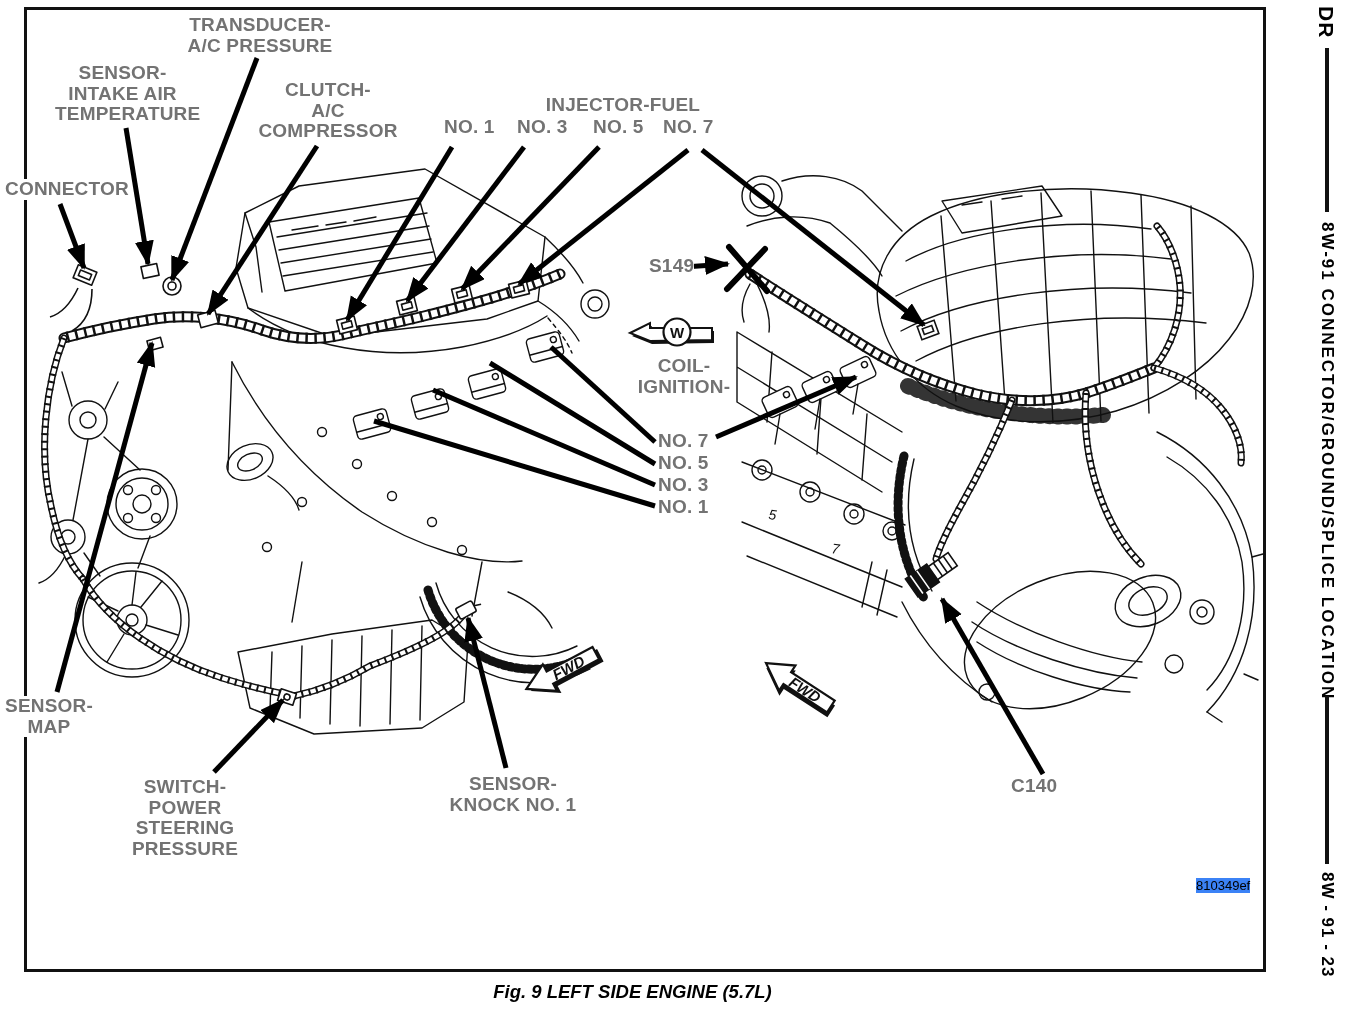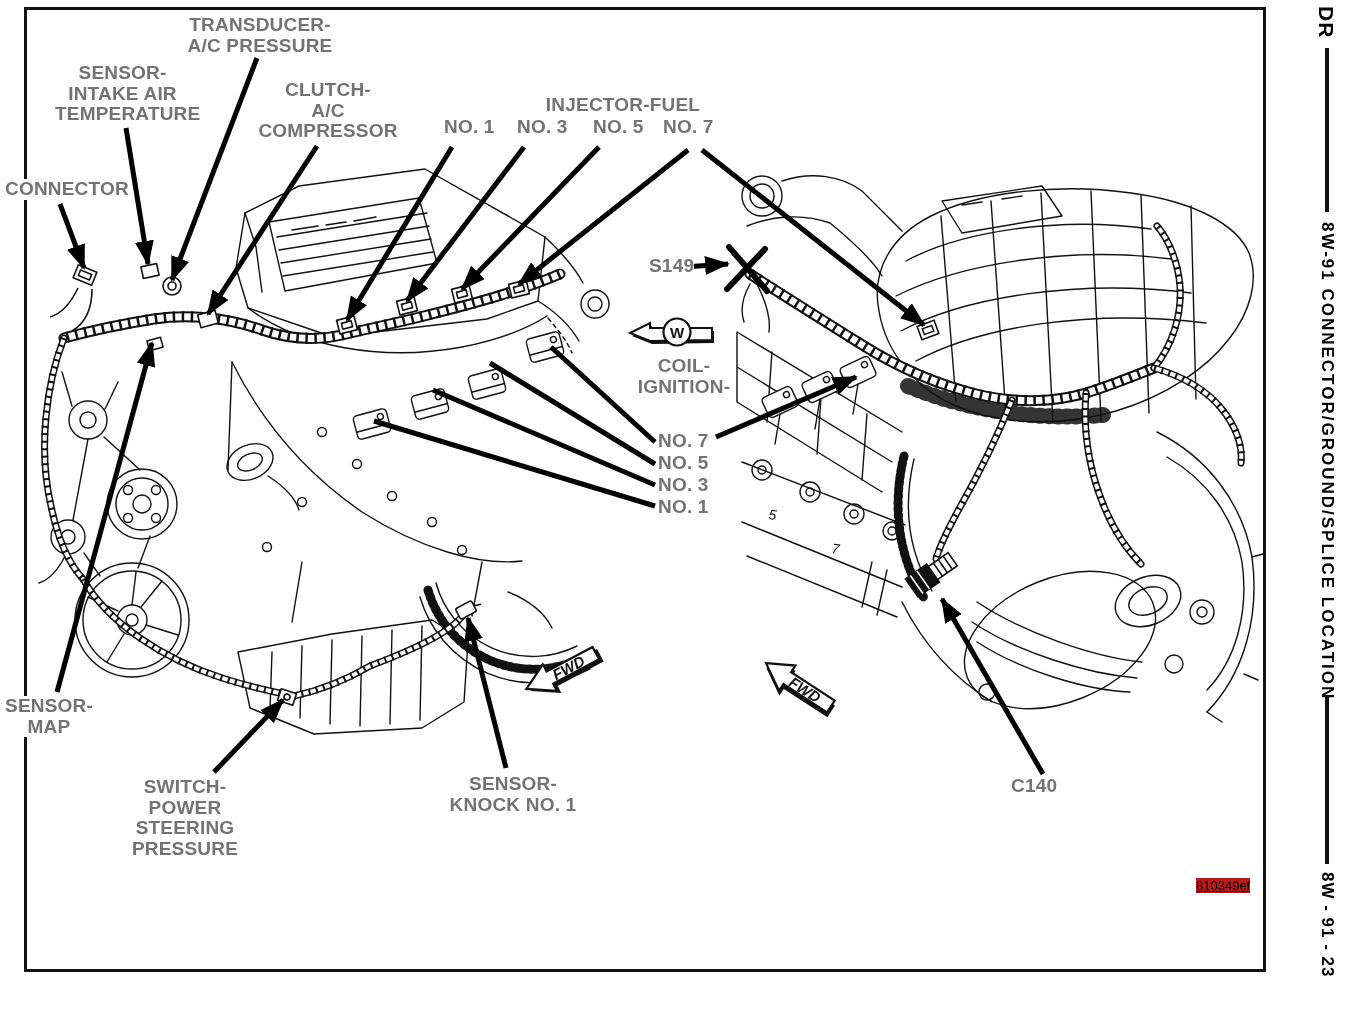"810349ef" .imgref { background: #b91c1c -> #3b82f6; text-decoration: underline -> none }
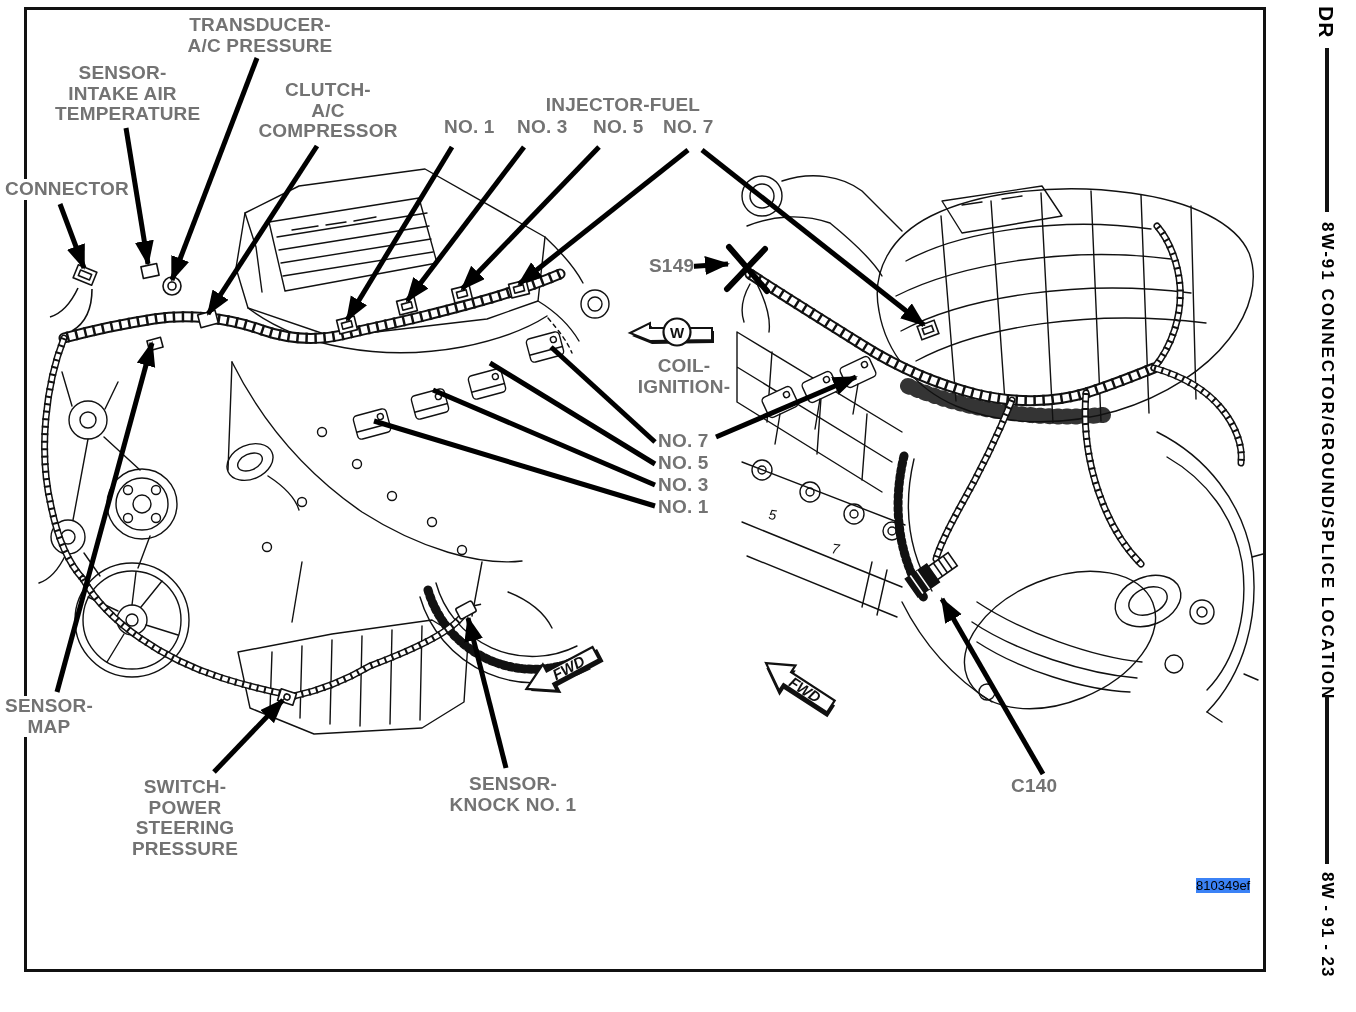"Fig. 9 LEFT SIDE ENGINE" div.caption { html: none -> <div>Fig. 9 LEFT SIDE ENGINE (5.7L)</div> }
